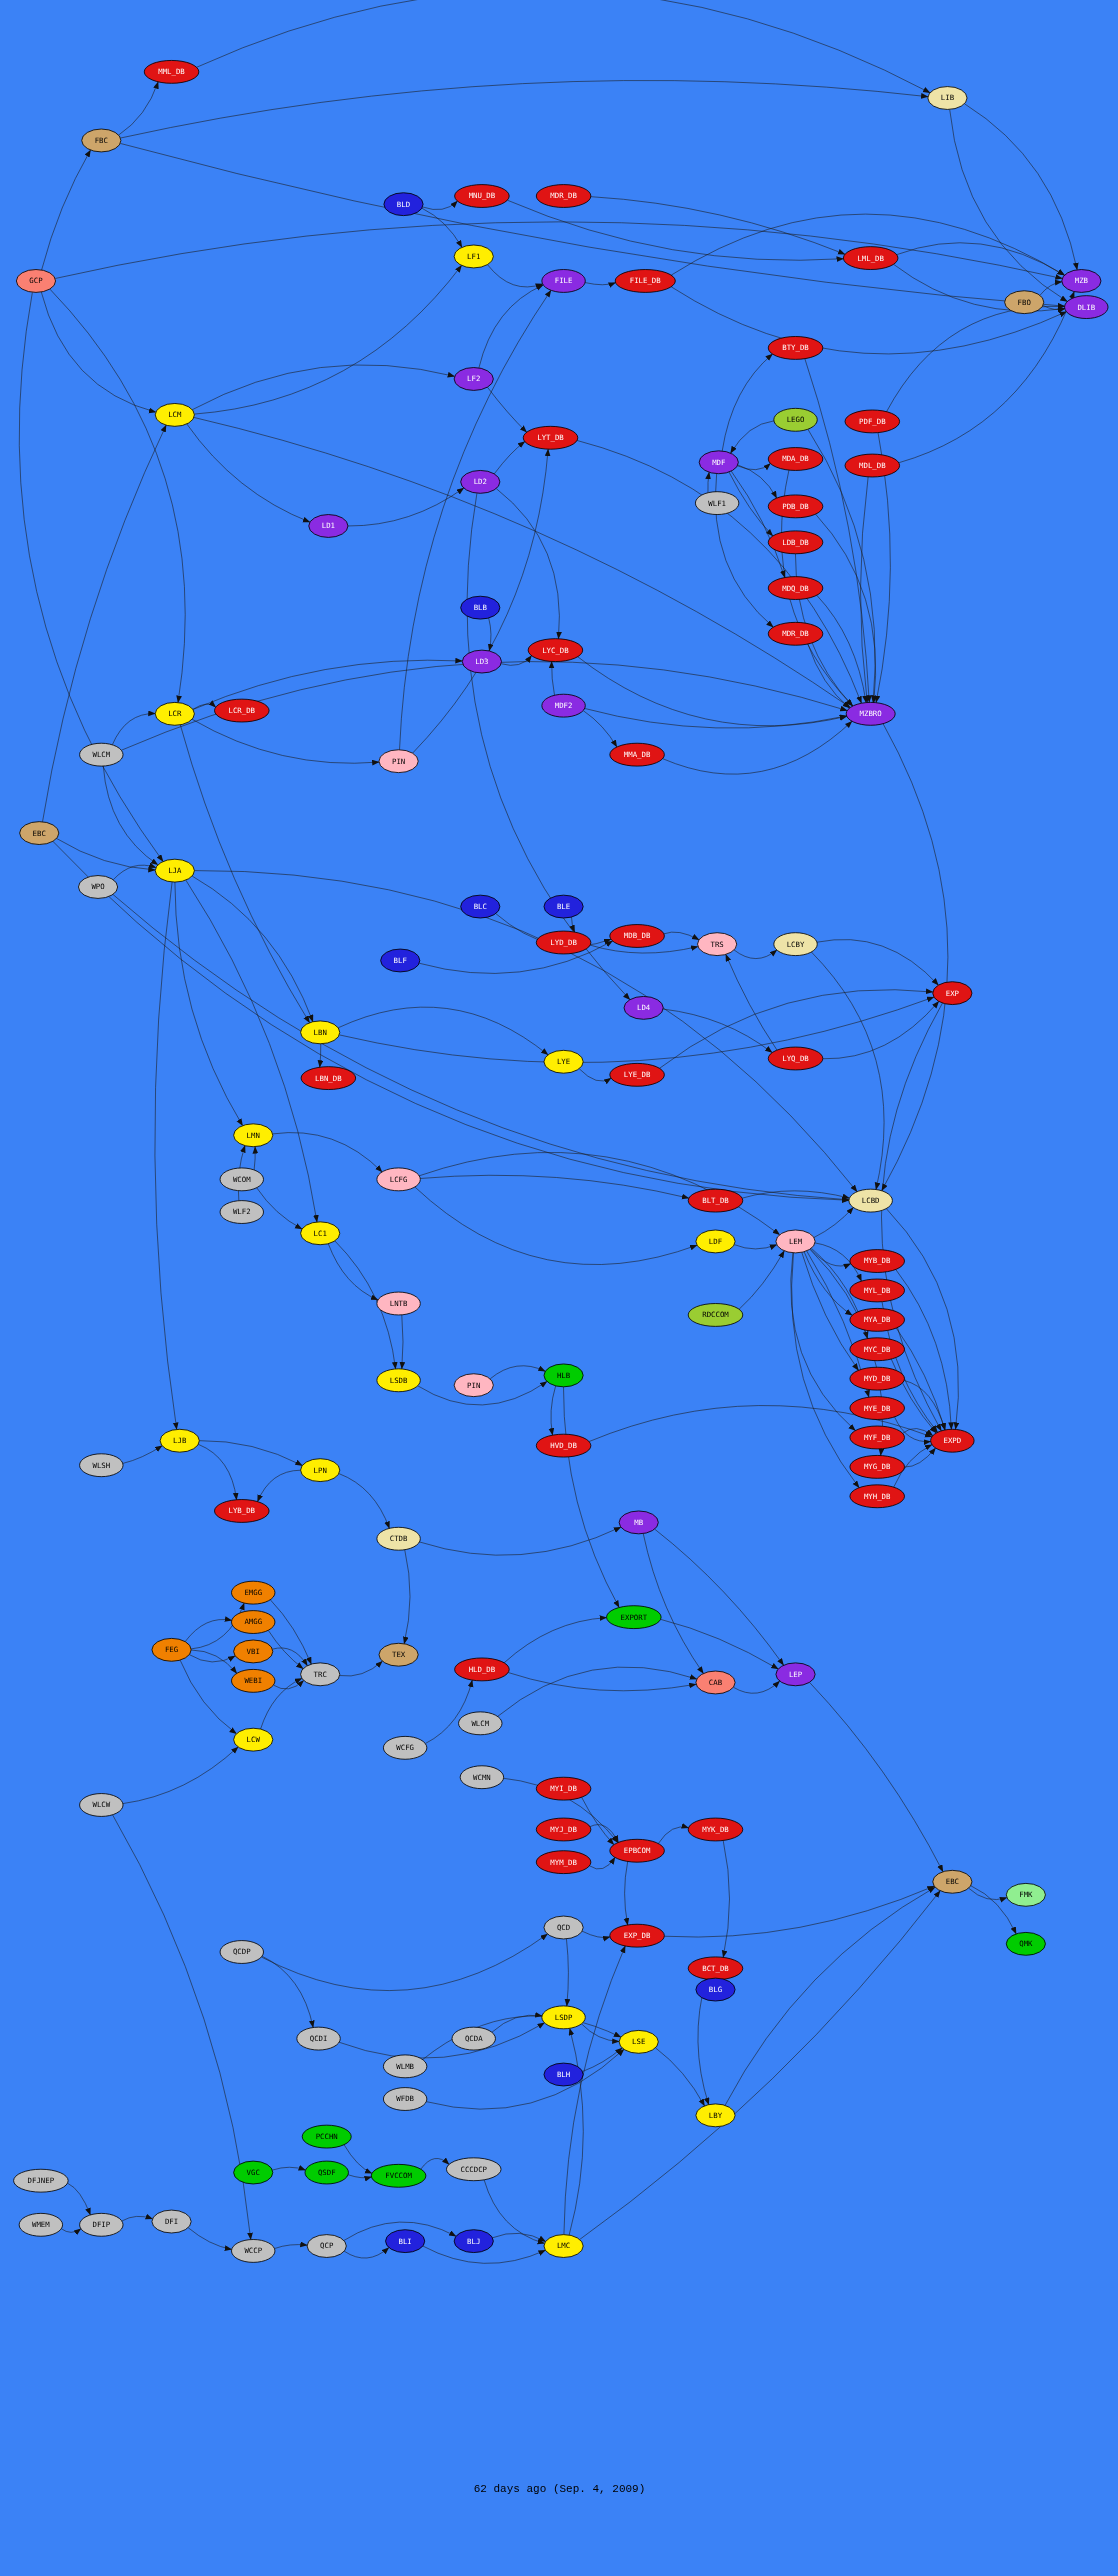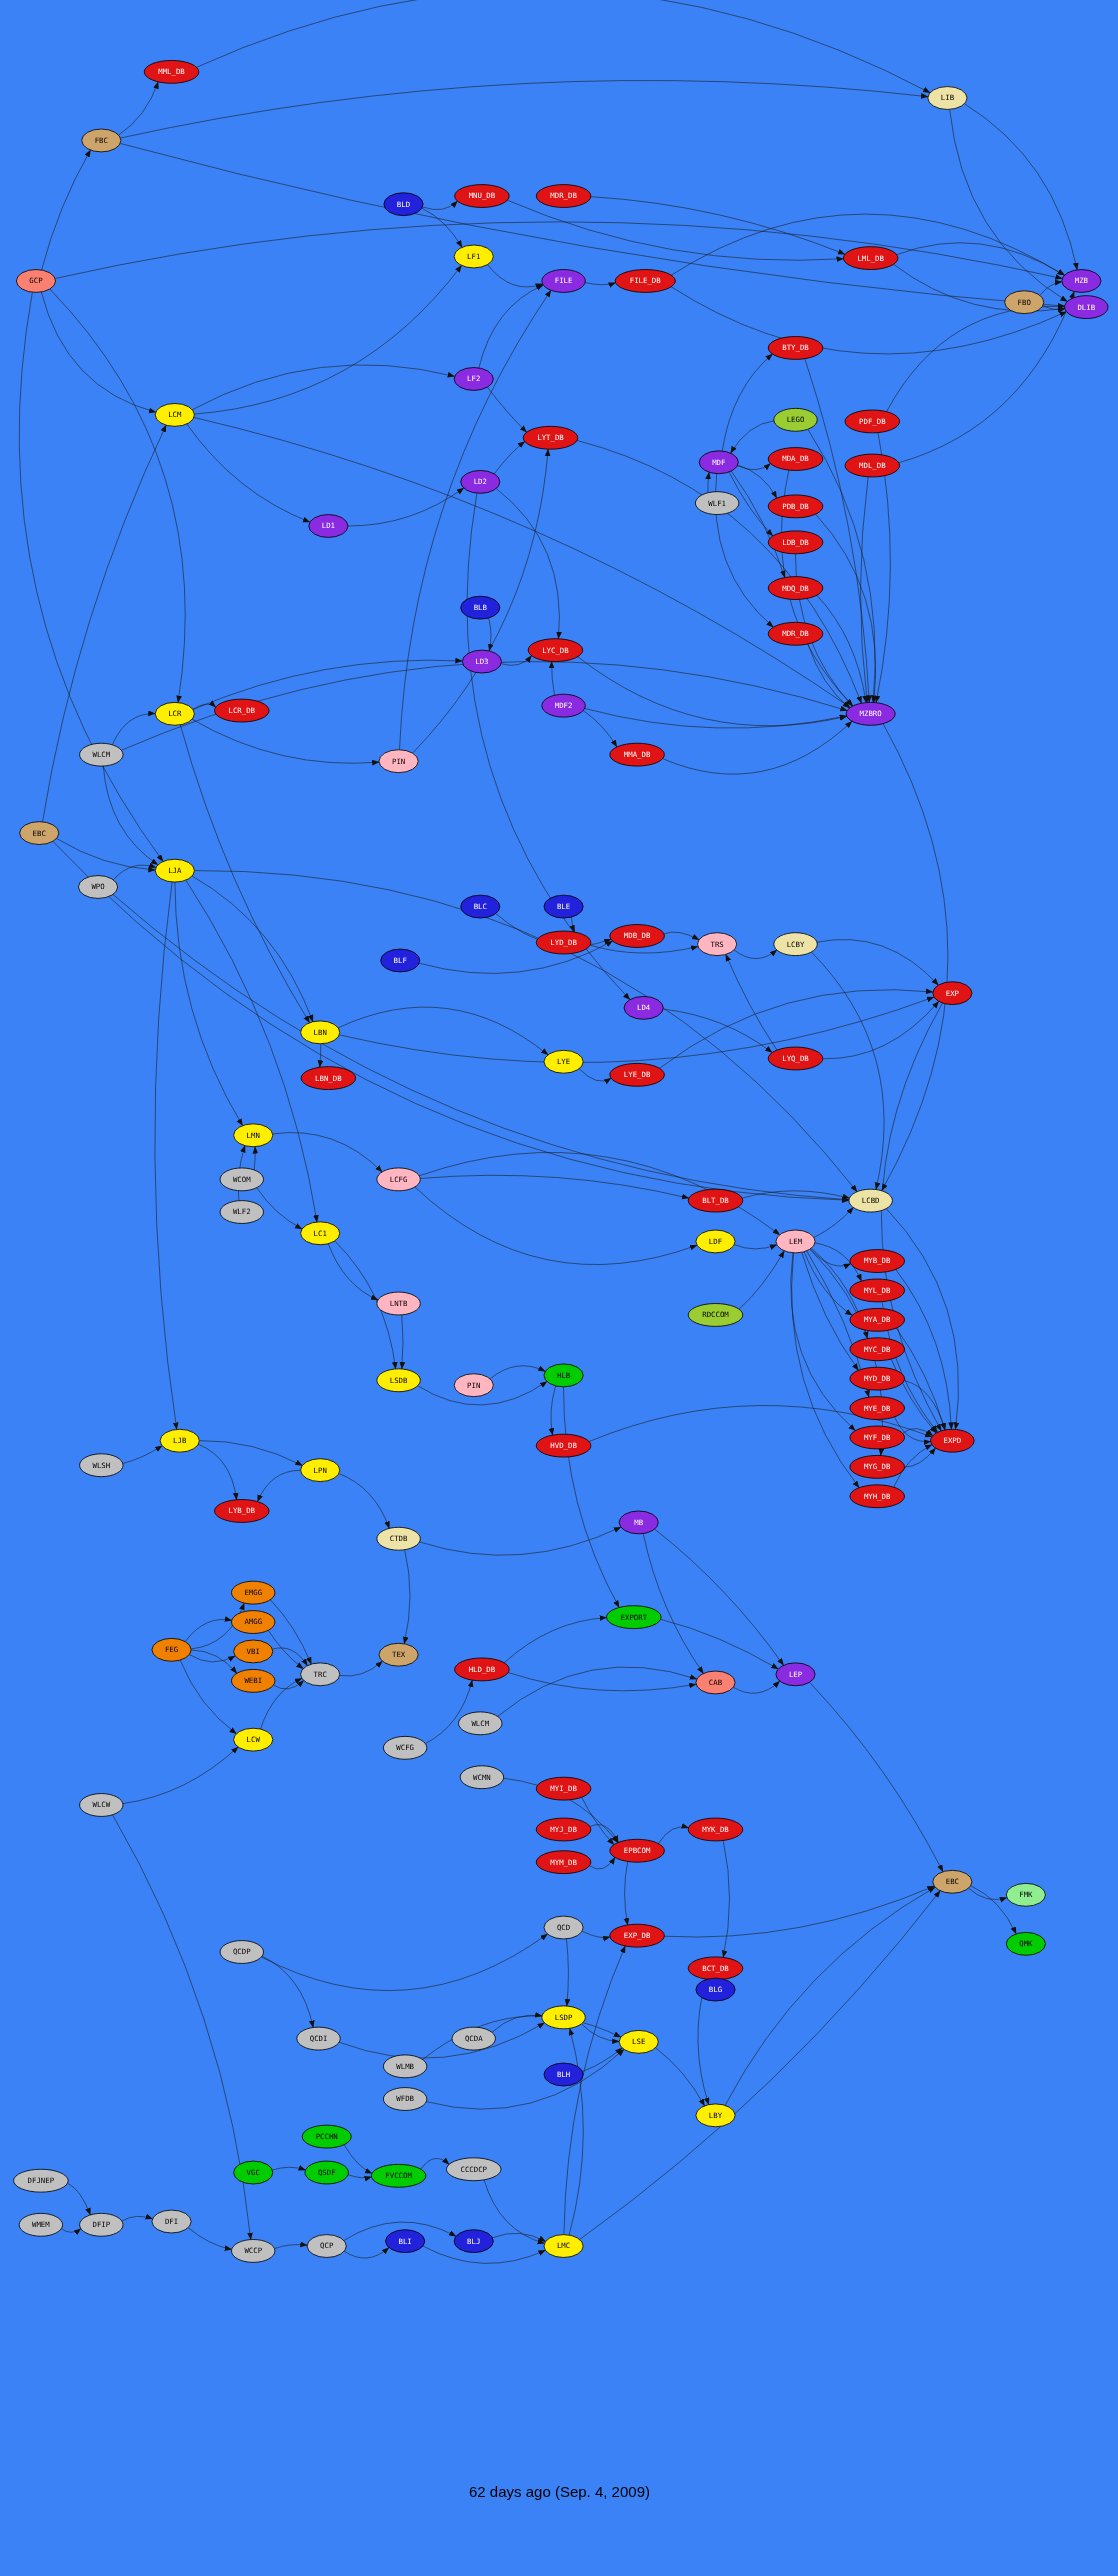"62 days ago (Sep. 4," .caption { font-family: Liberation Sans, sans-serif -> Liberation Mono, monospace; font-size: 15px -> 11px }
